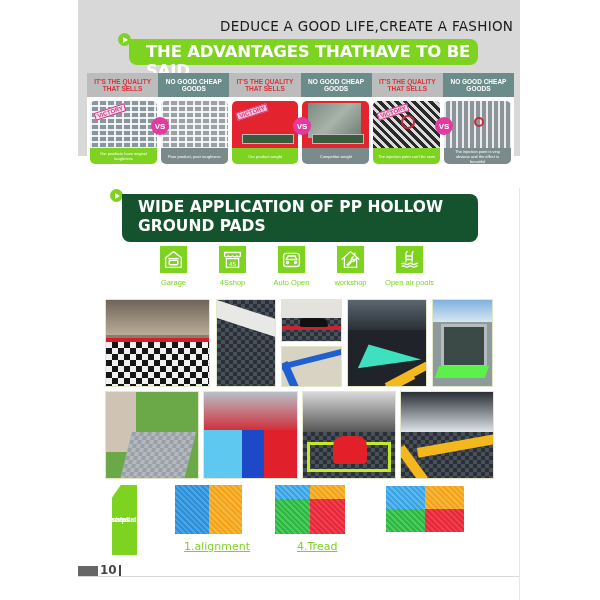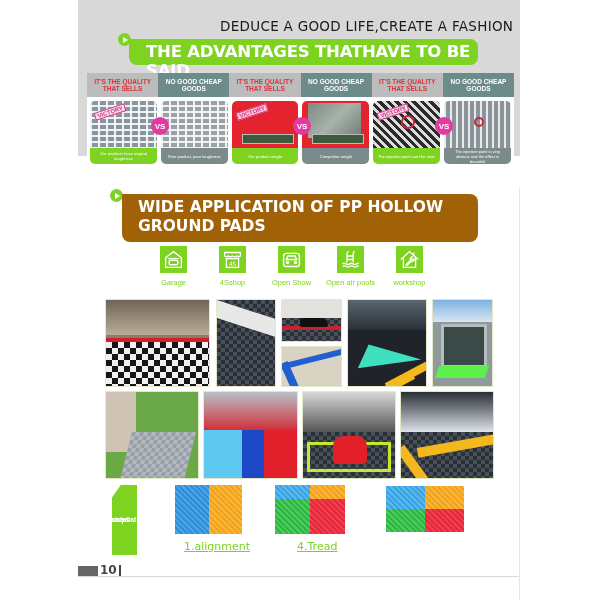"WIDE APPLICATION OF PP HOLLOW" .banner-2 { background: #a16207 -> #14532d }
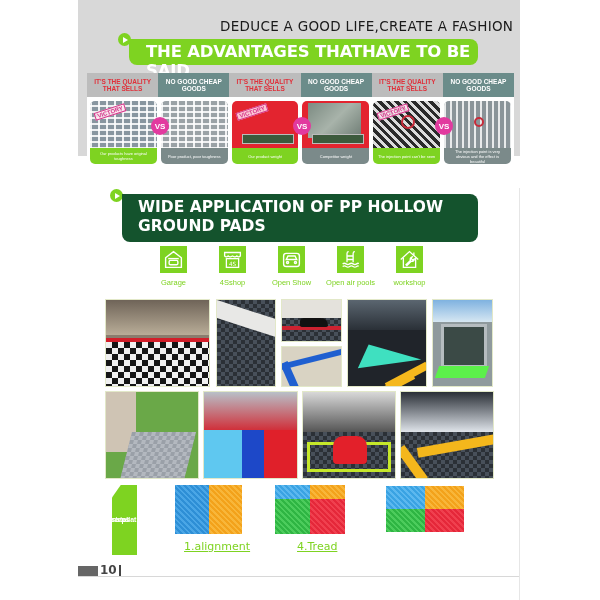"Open Show" div.app-label { text: Open Show -> Auto Open }
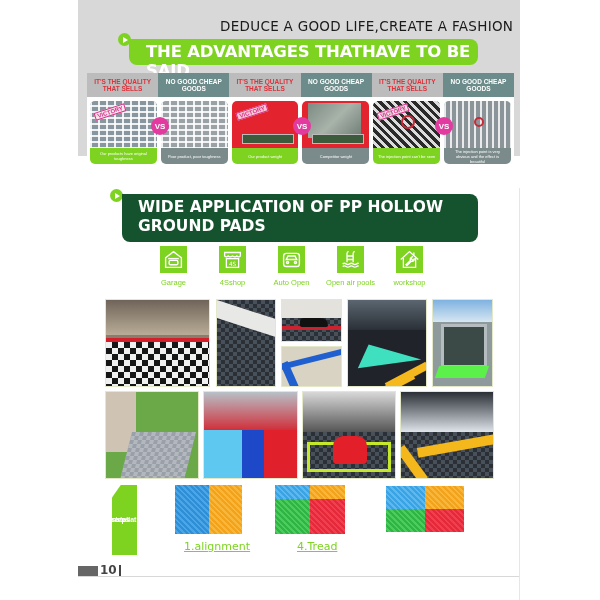"Open air pools" div.app-item { order: before "workshop" -> after "workshop" }
